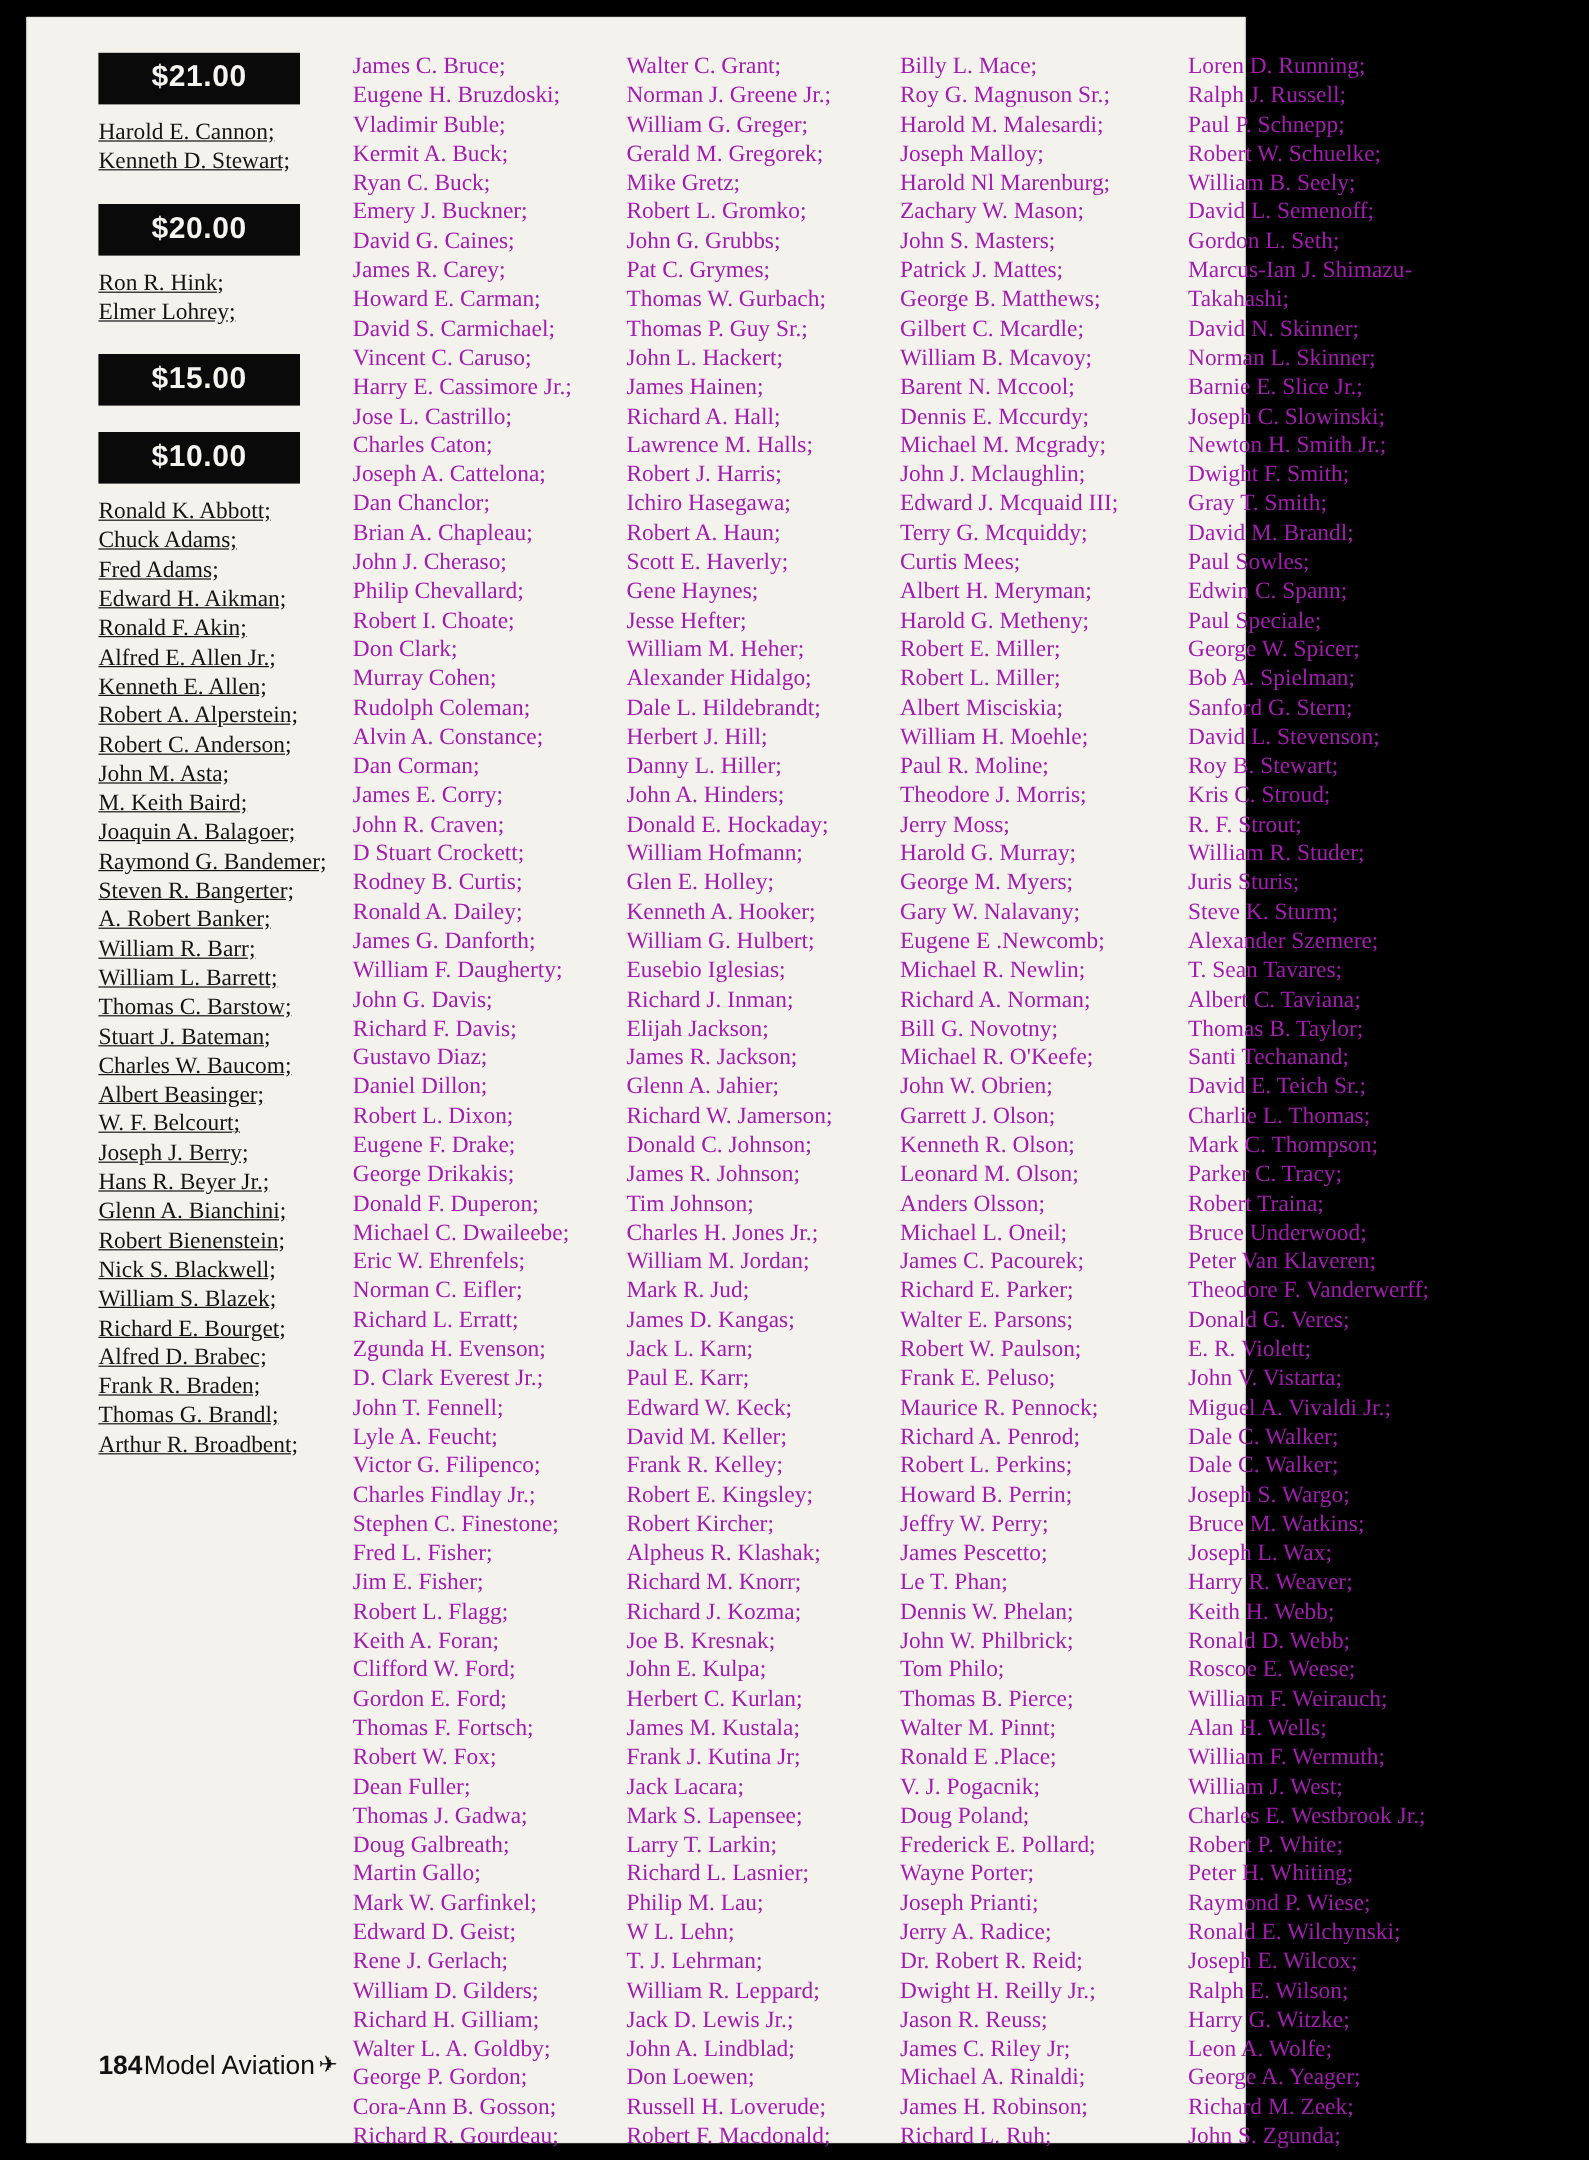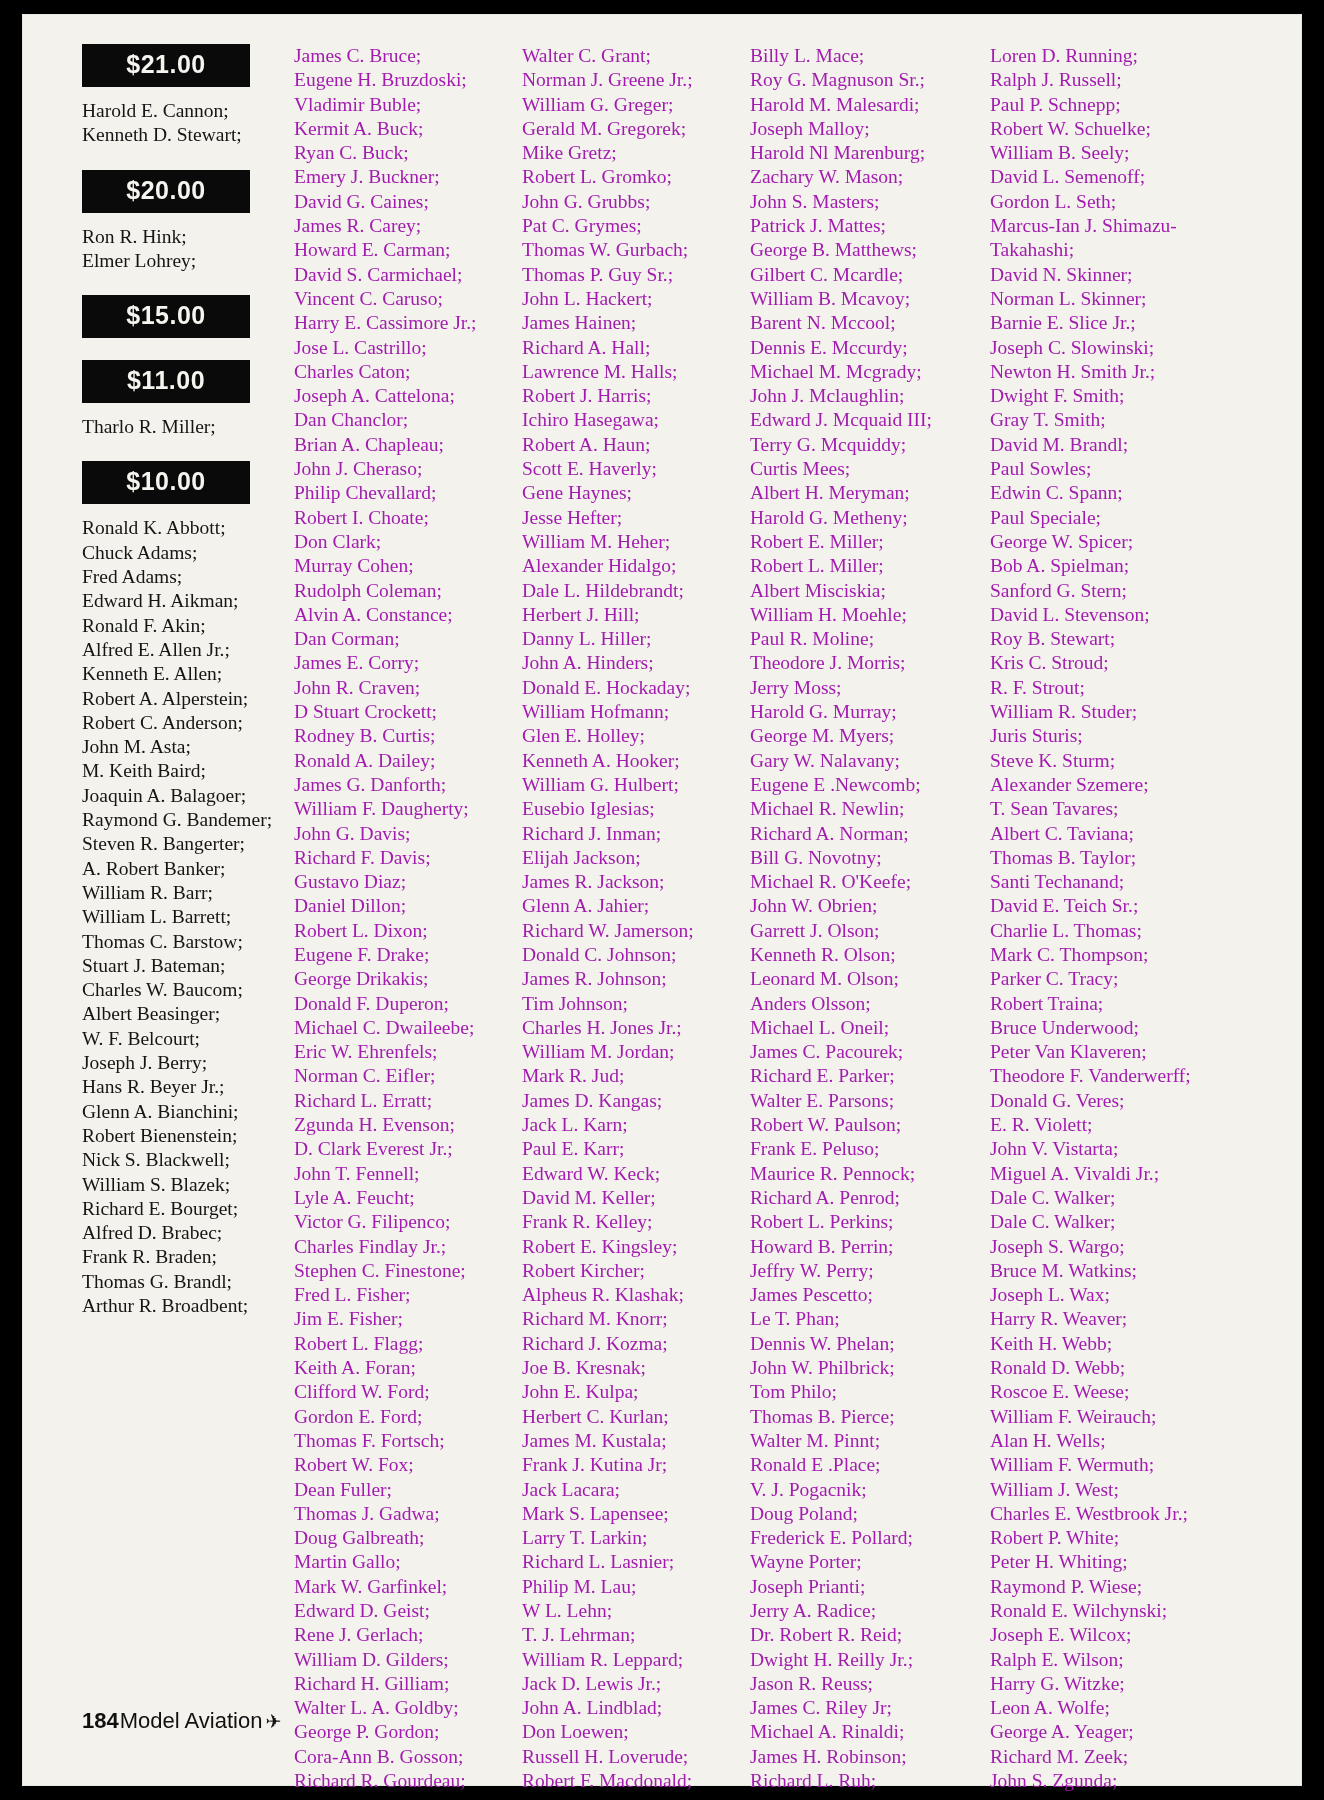"$21.00" .paper { width: 1280px -> 1016px }
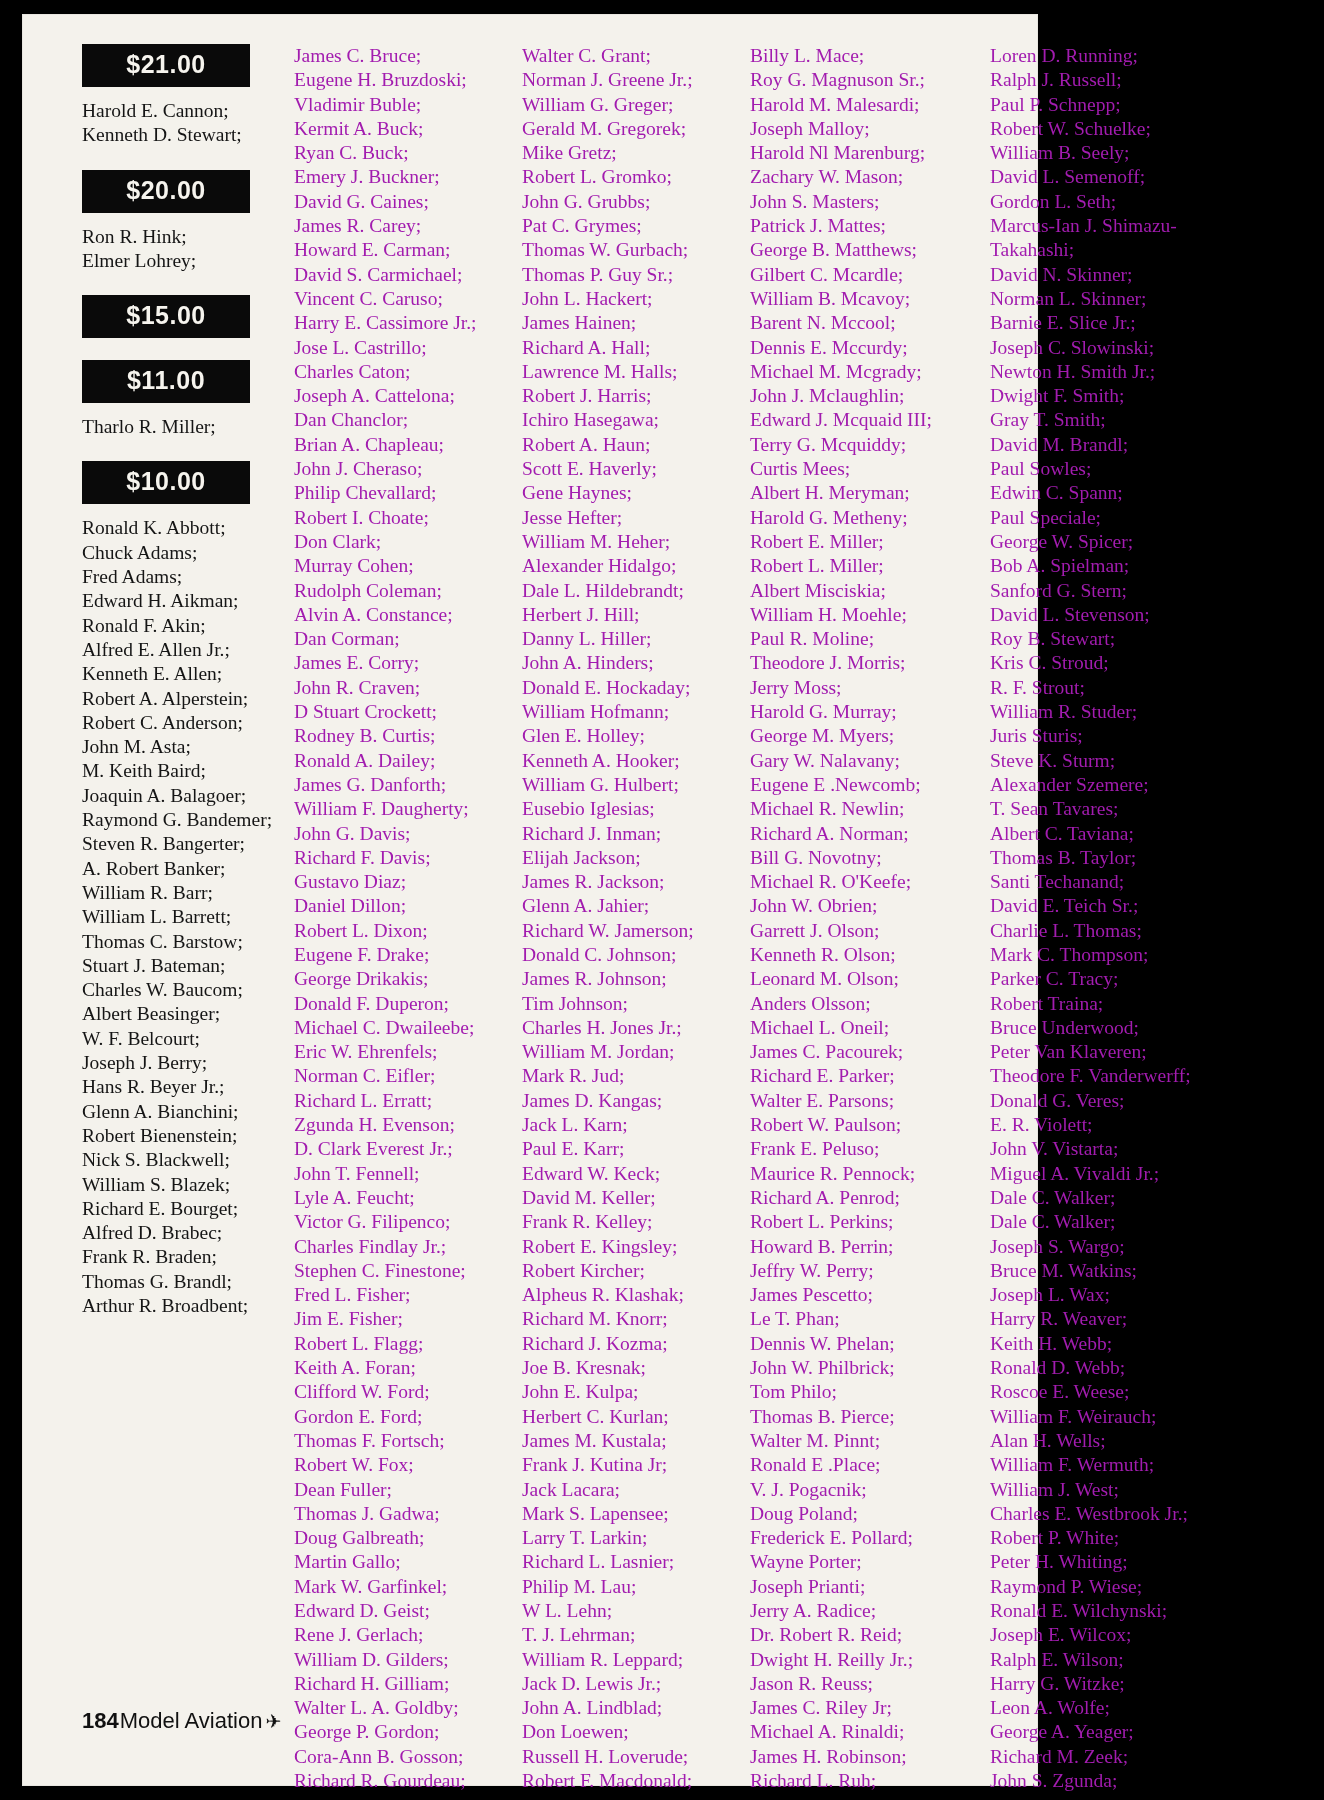"Harold E. Cannon;" .names div { text-decoration: none -> underline }
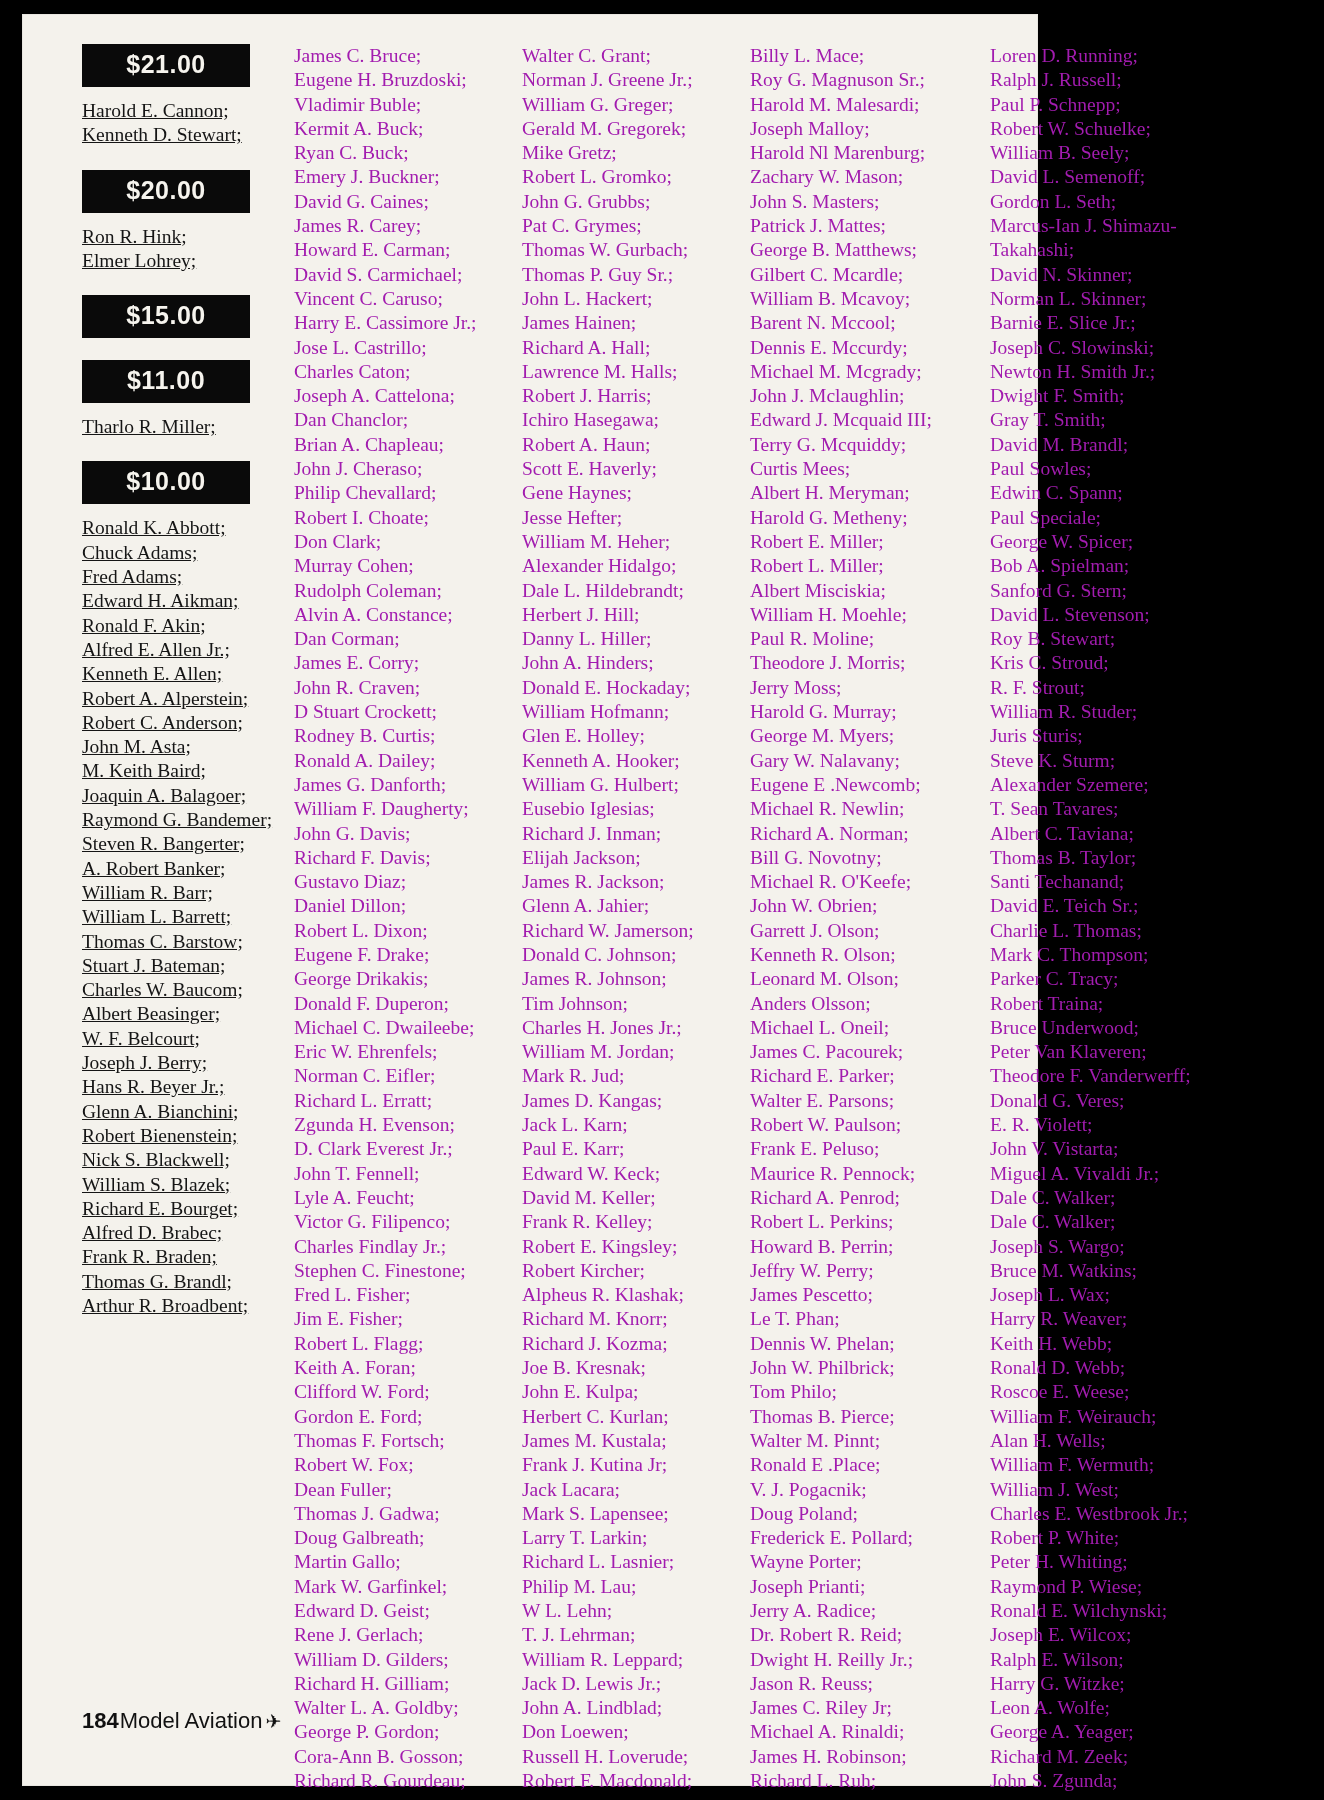"$11.00" div.group { html: <div> <div>$11.00</div> <div> <div>Tharlo R. Miller;</div> </div> </div> -> none }
